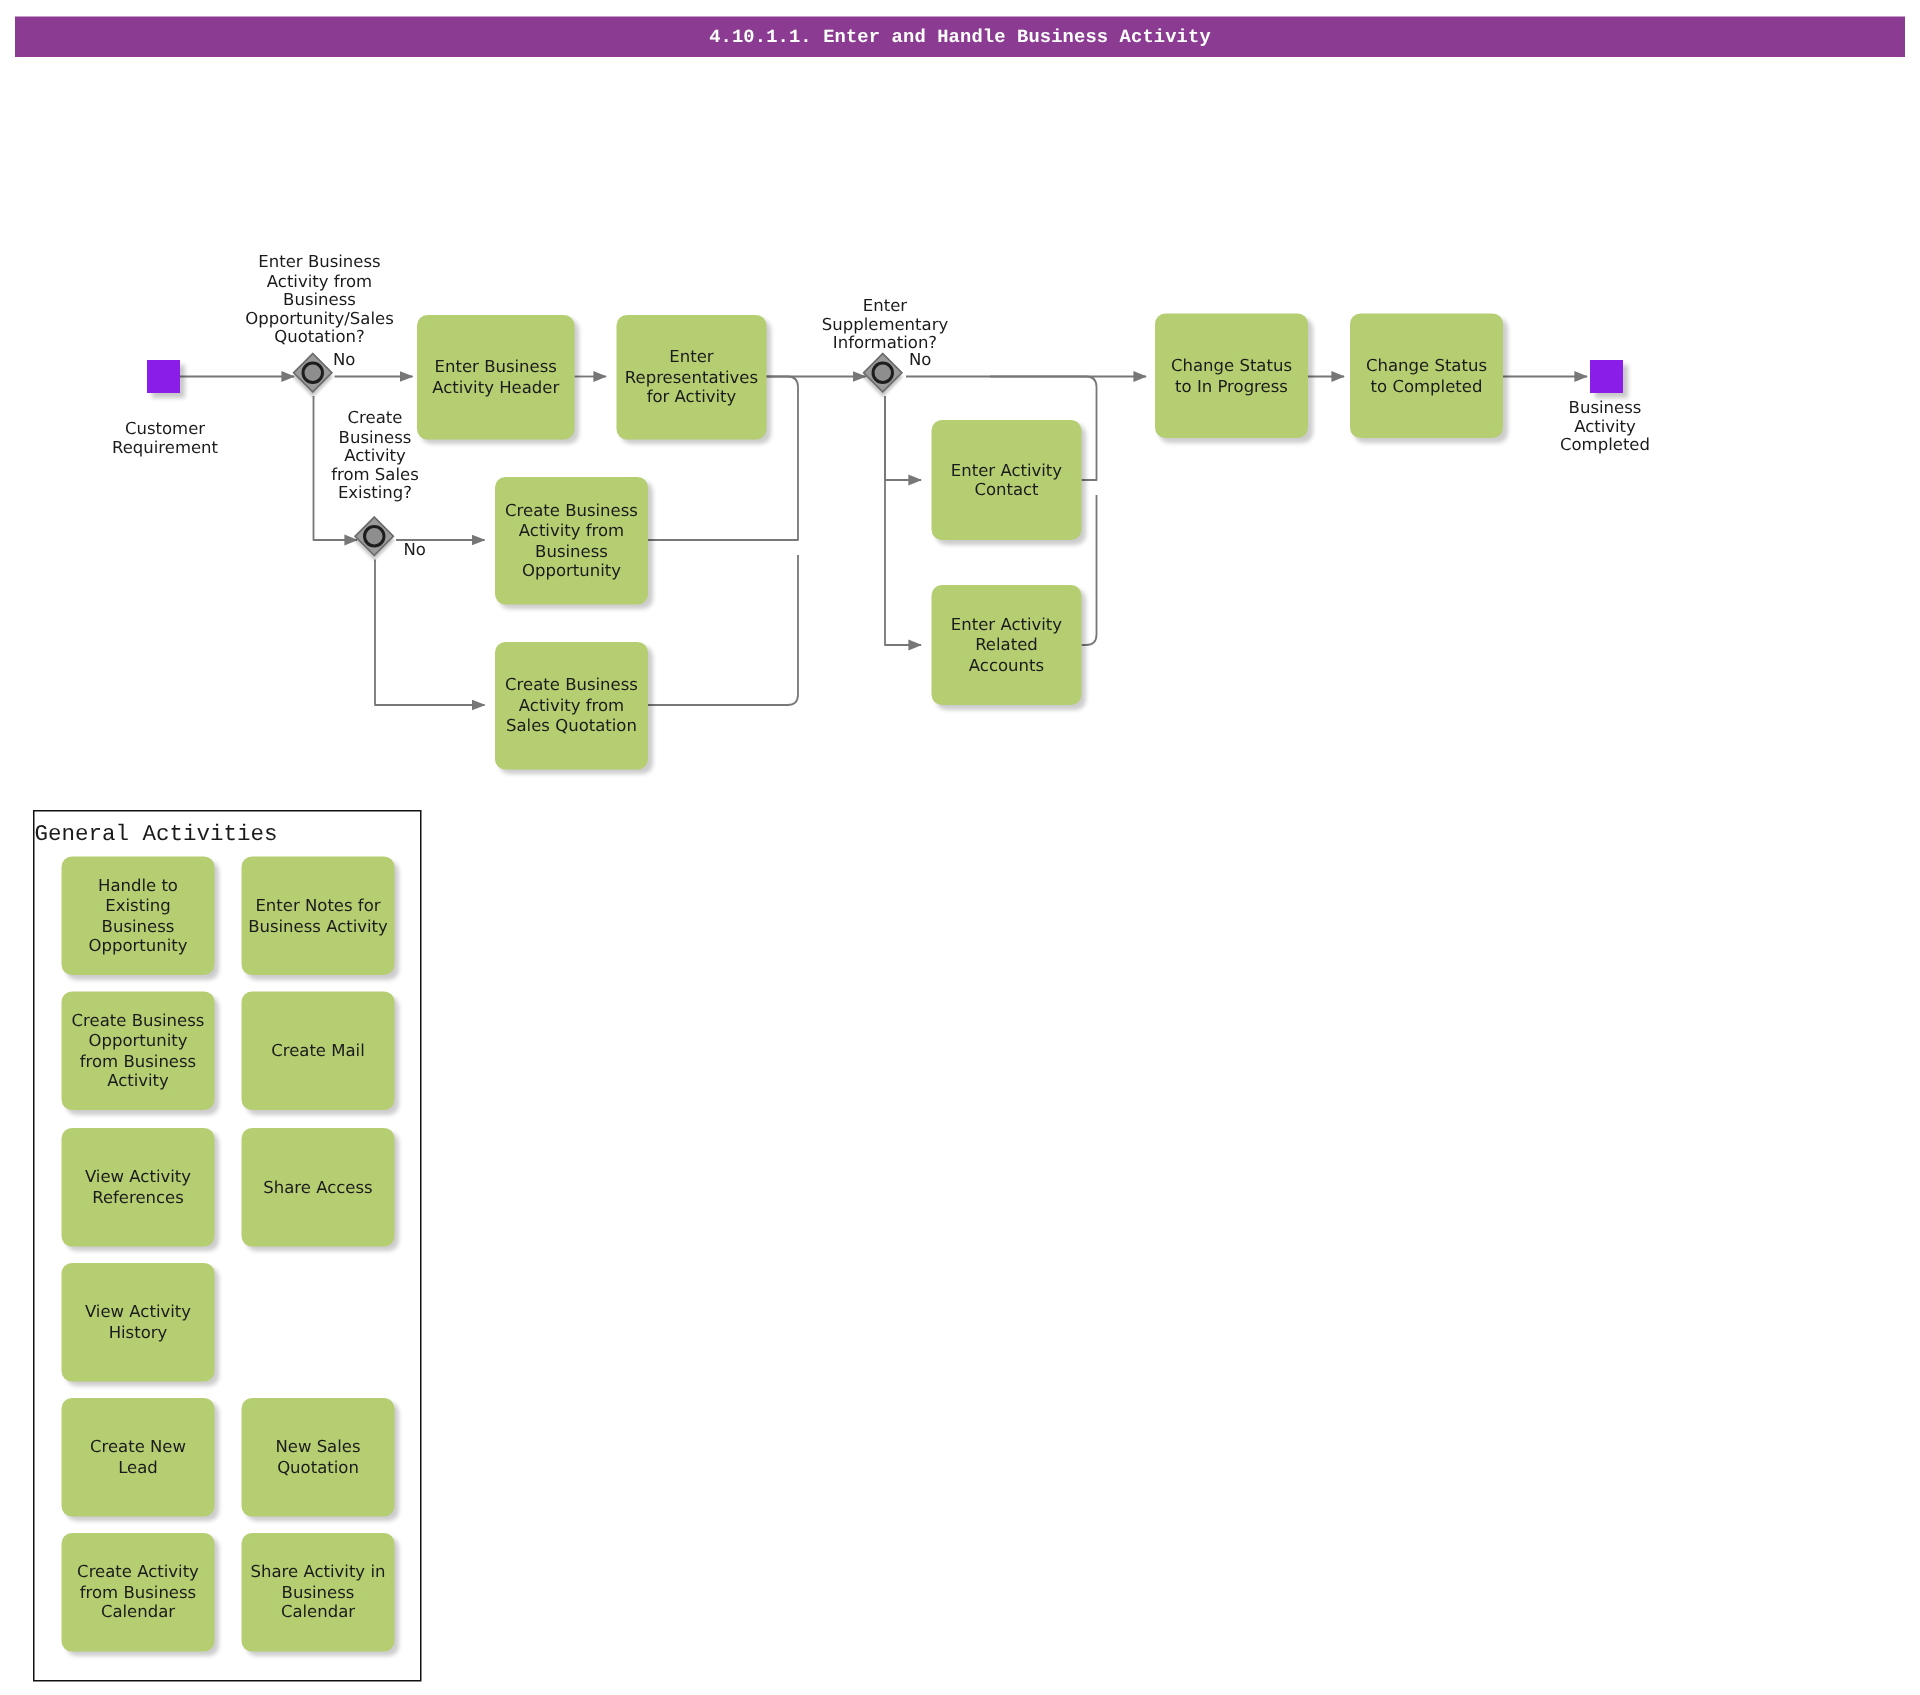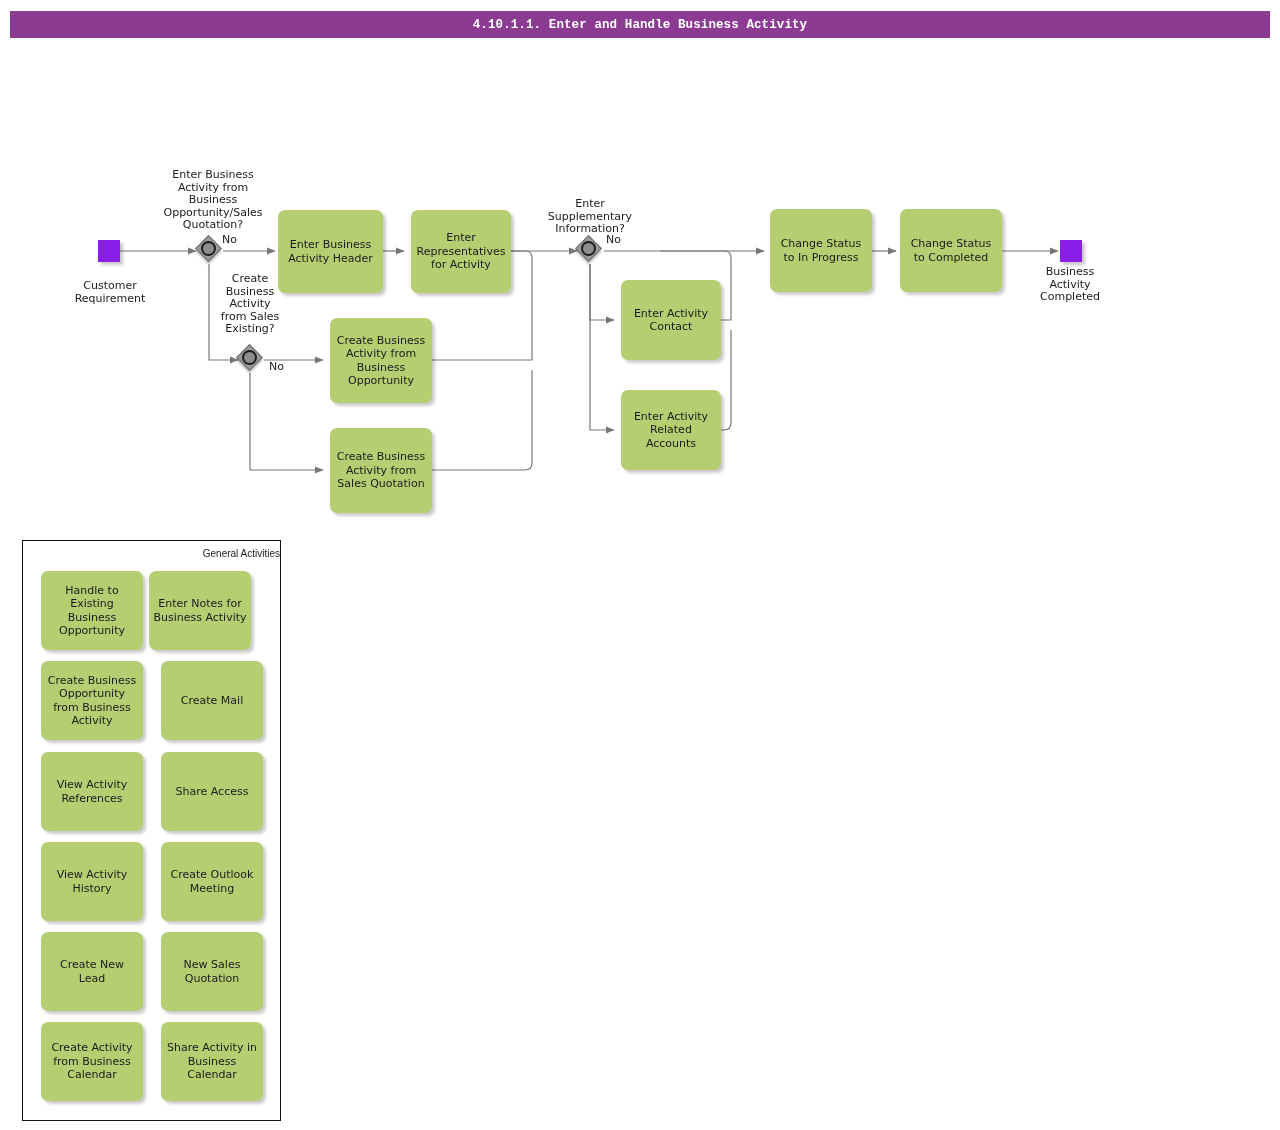"General Activities" #ga-title { font-family: Liberation Sans, sans-serif -> Liberation Mono, monospace; font-size: 10px -> 15px; text-align: right -> left }
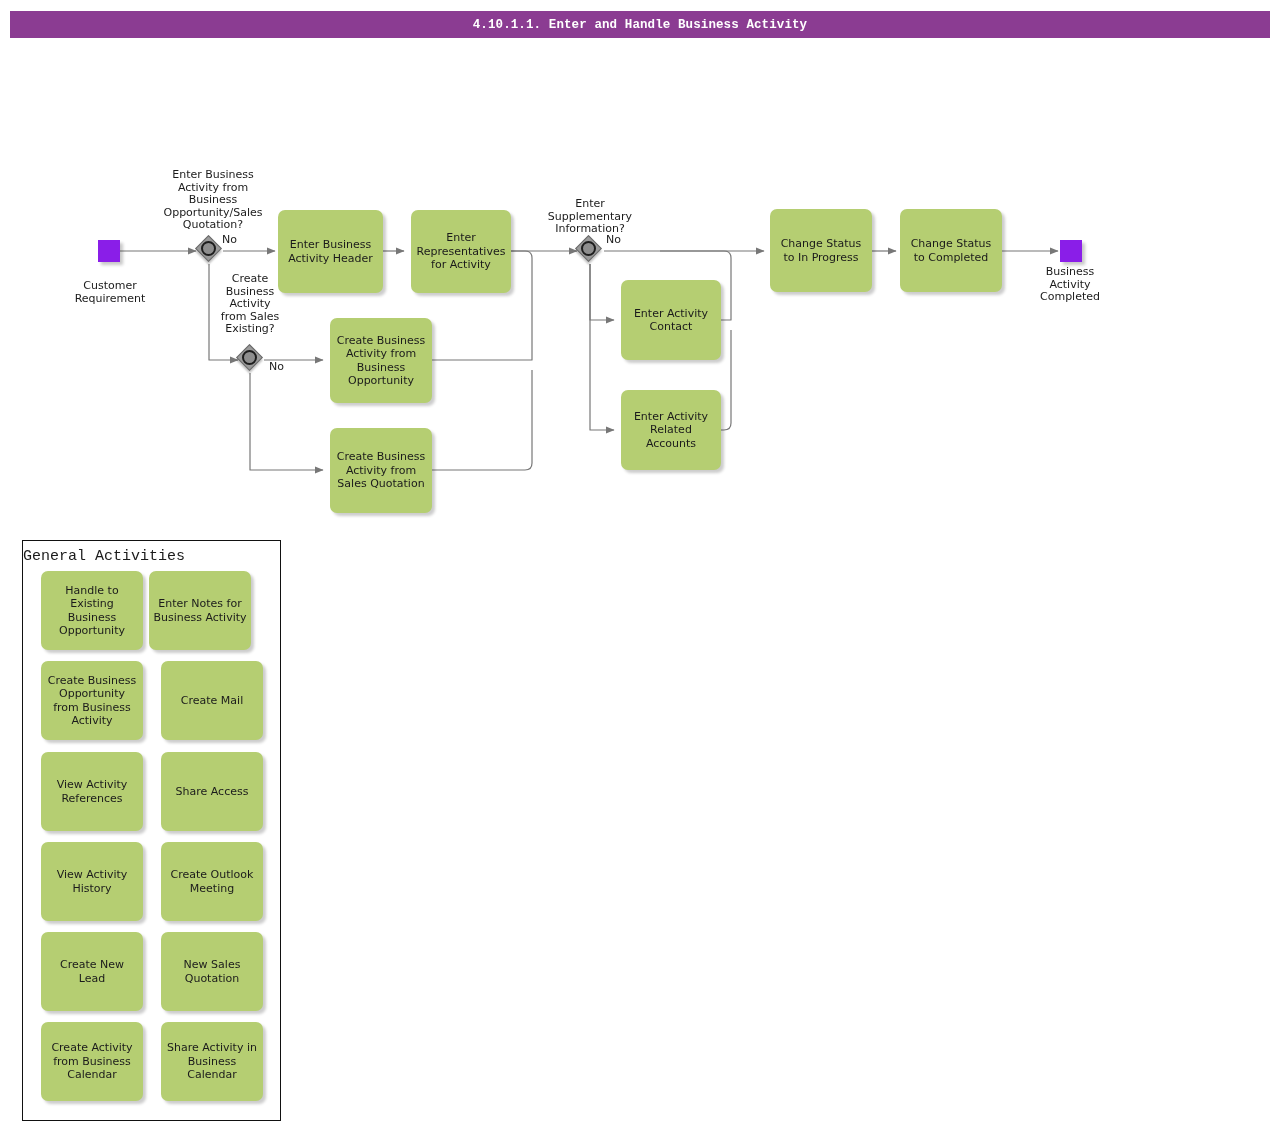"Enter Notes for" div.ga-box { left: 126px -> 138px }
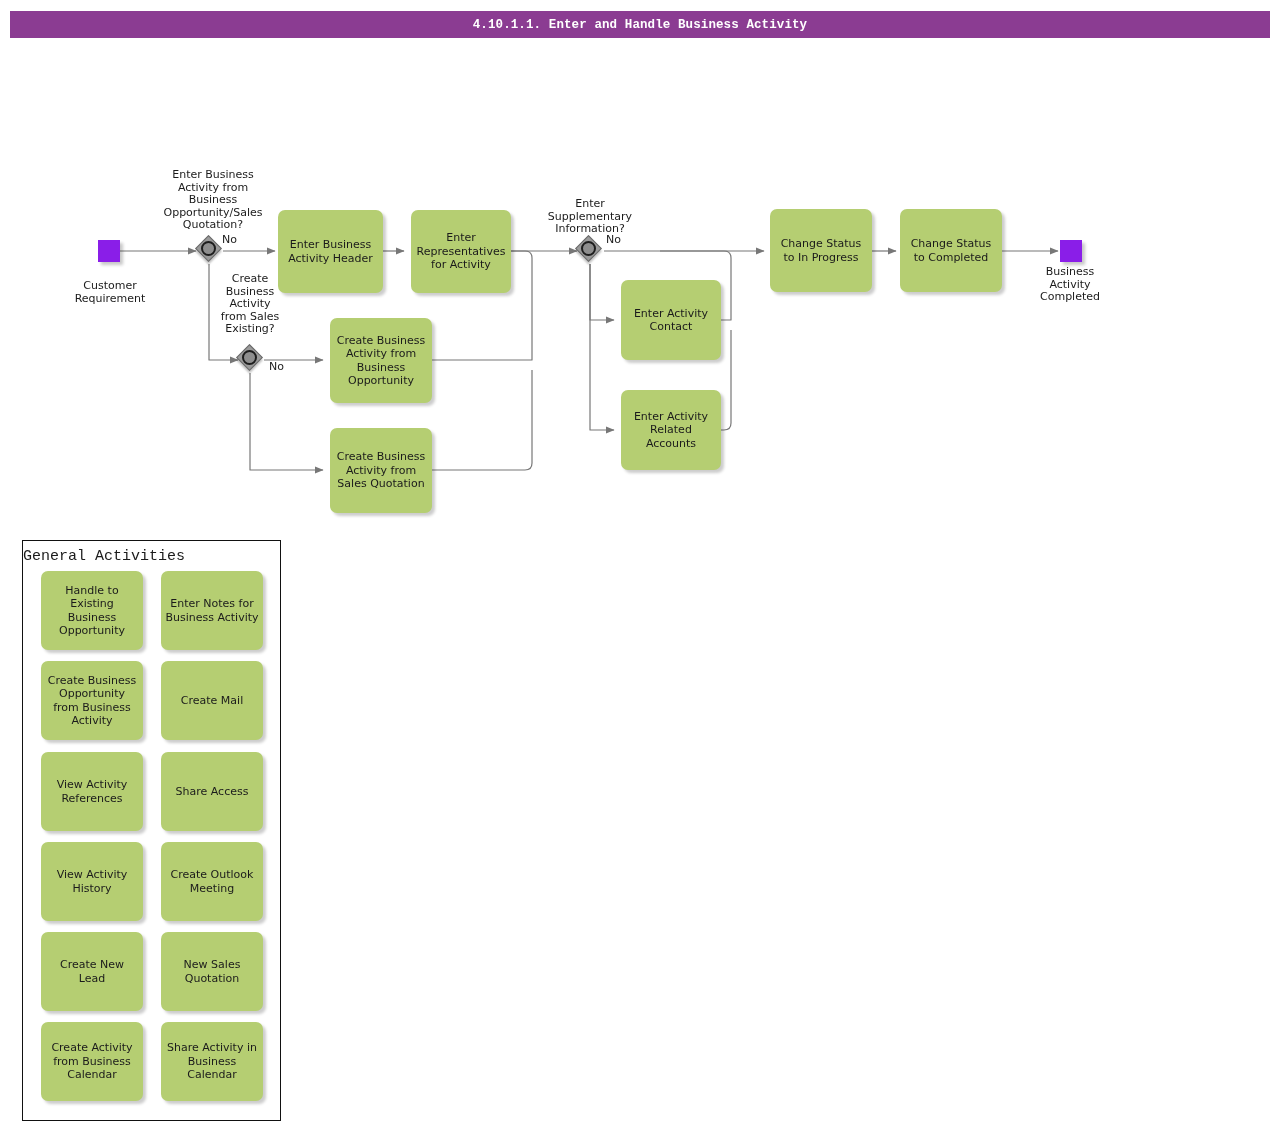"Create Outlook" div.ga-box { html: <div>Create Outlook Meeting</div> -> none }
